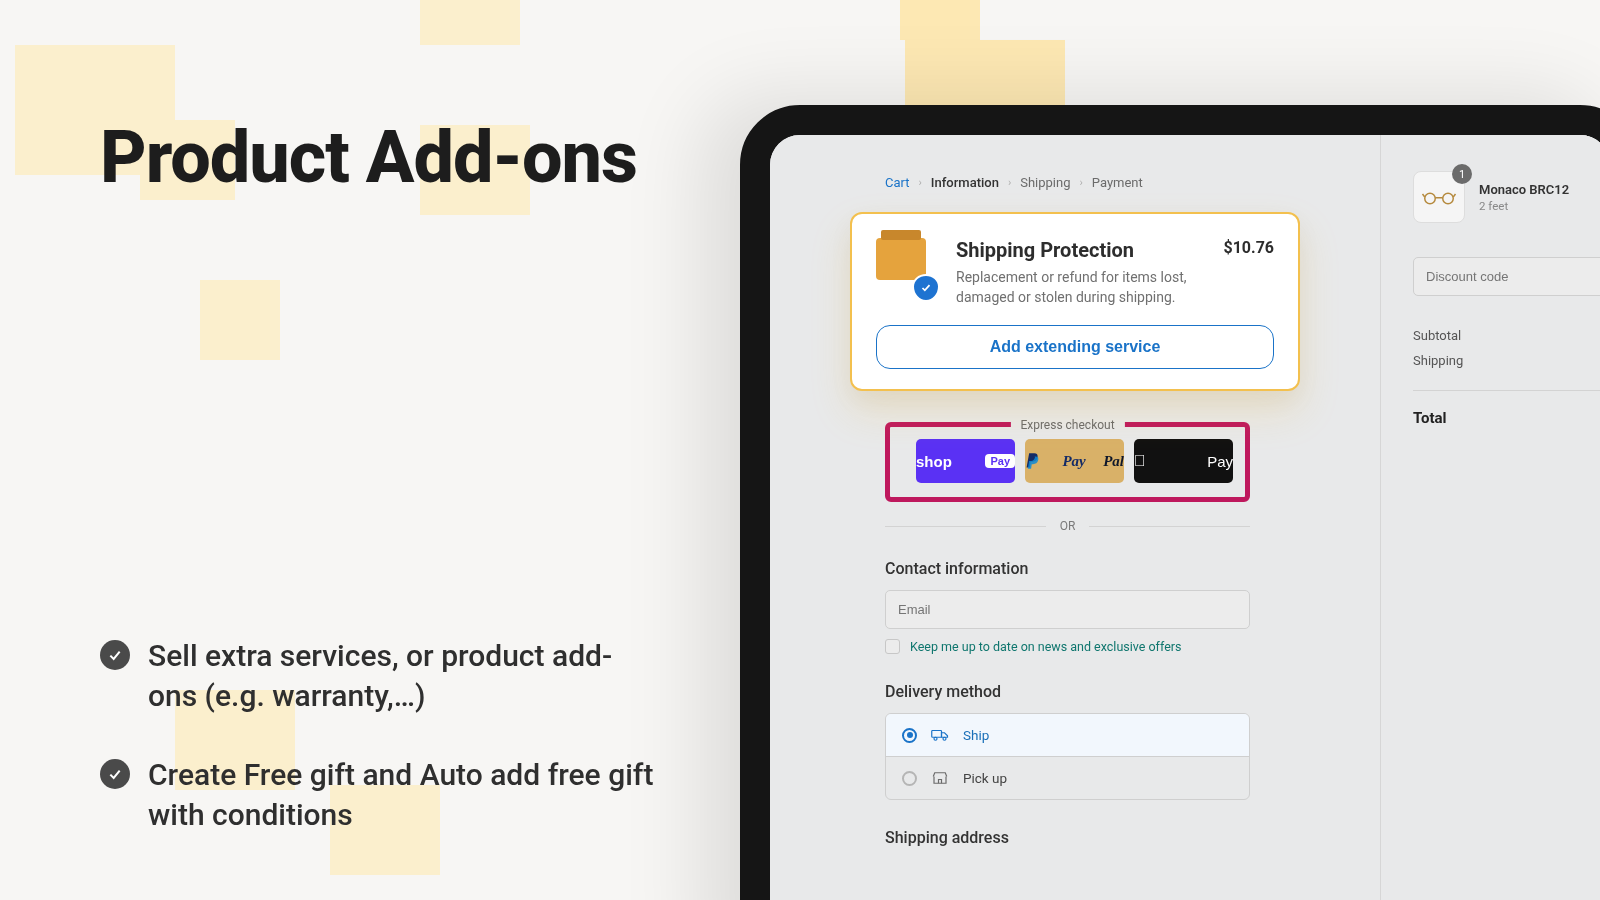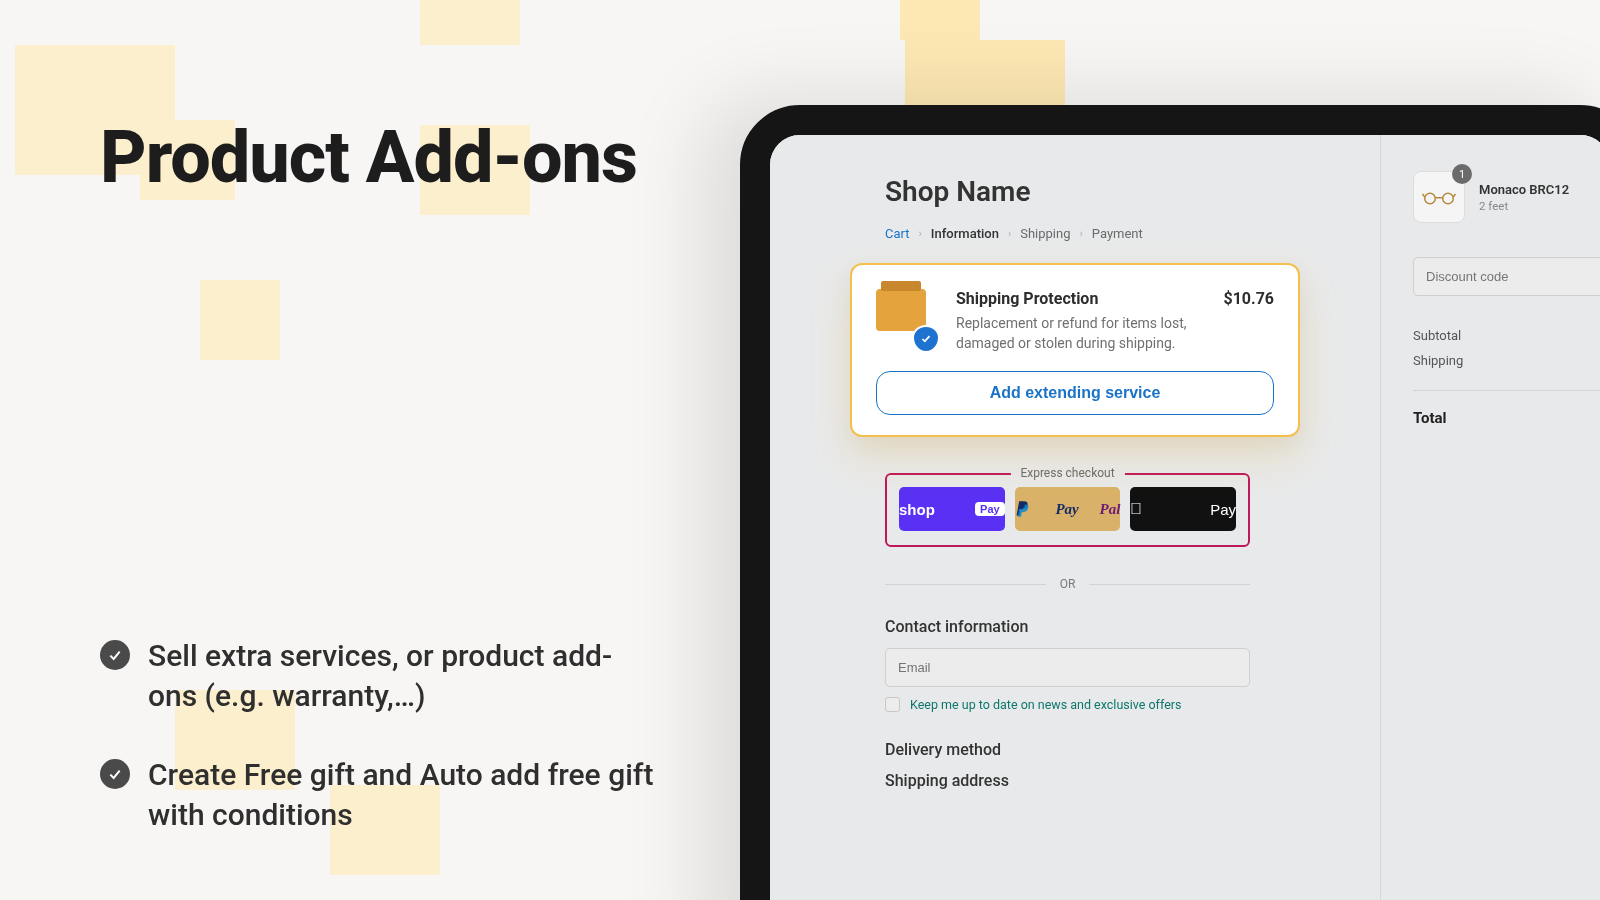"Shop Name" div.shop-name { html: <div>Shop Name</div> -> none }
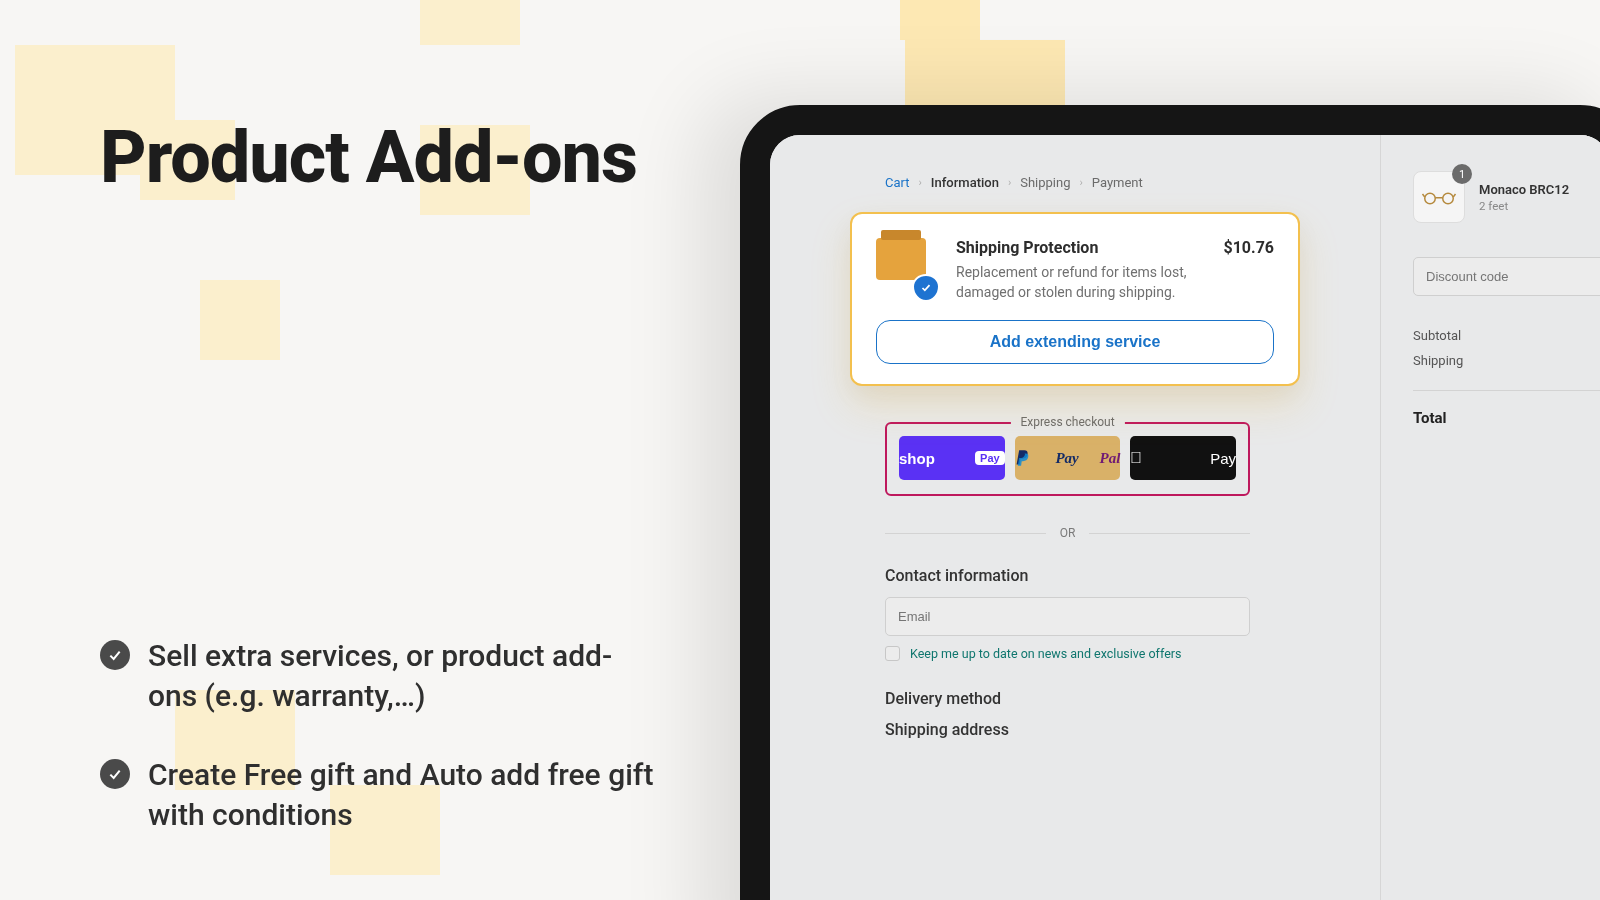"Shipping Protection" .addon-title { font-size: 16px -> 20px }
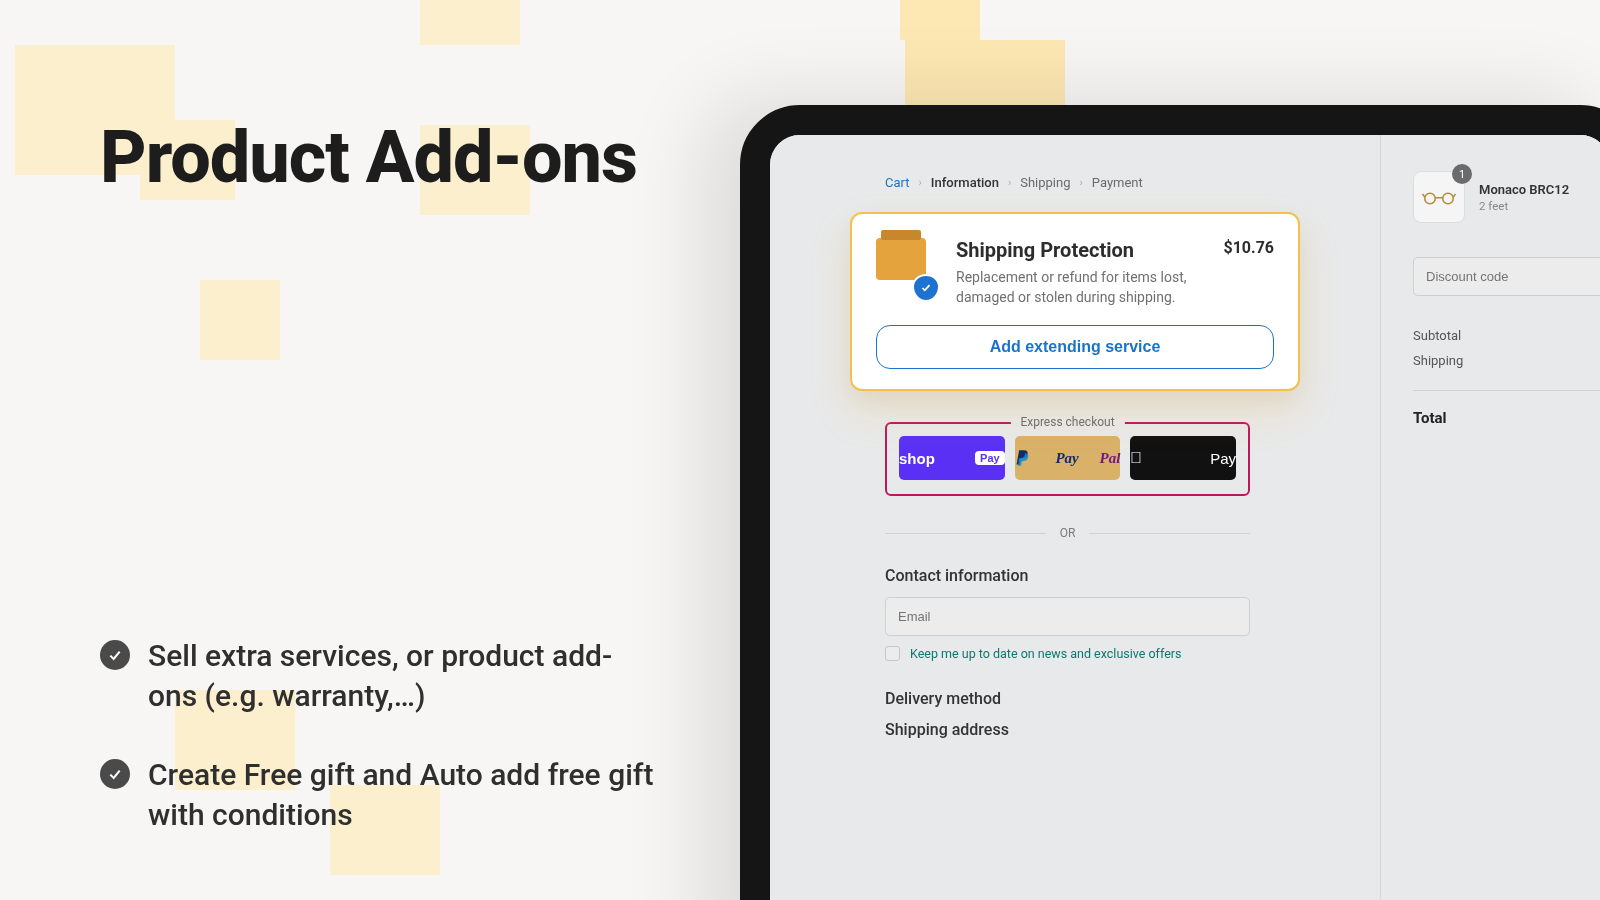"Express checkout" .express-box { border: 2px solid #be185d -> 5px solid #be185d; margin-bottom: 30px -> 17px; padding: 12px 12px 14px 12px -> 12px 12px 14px 26px }
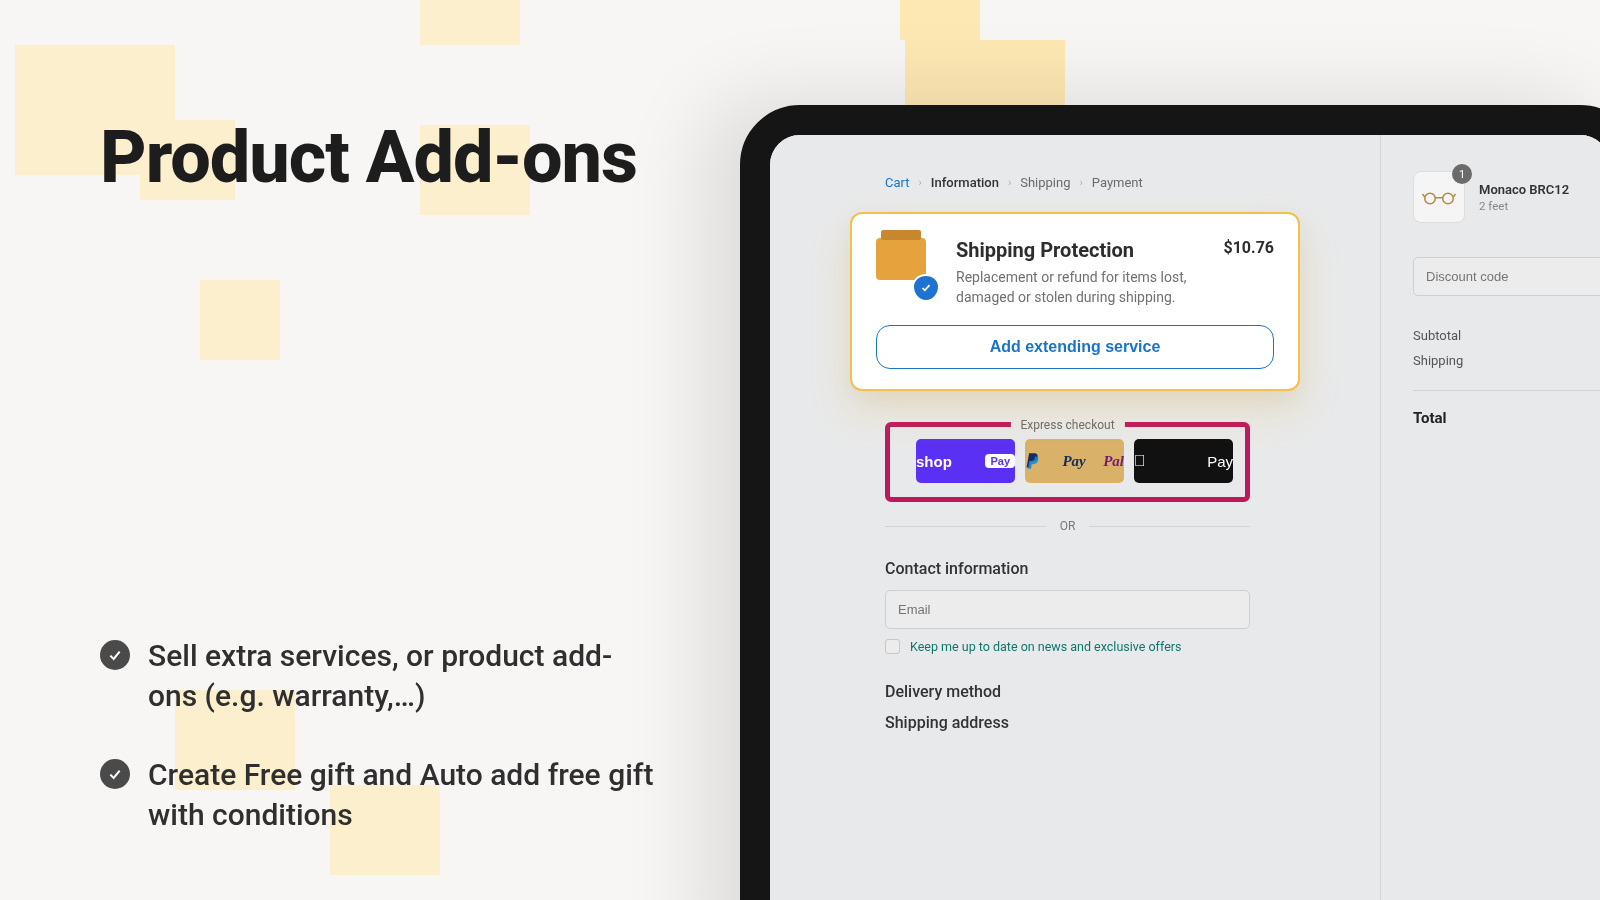"Pal" .pay-pp .p2 { color: #701a75 -> #0f172a }
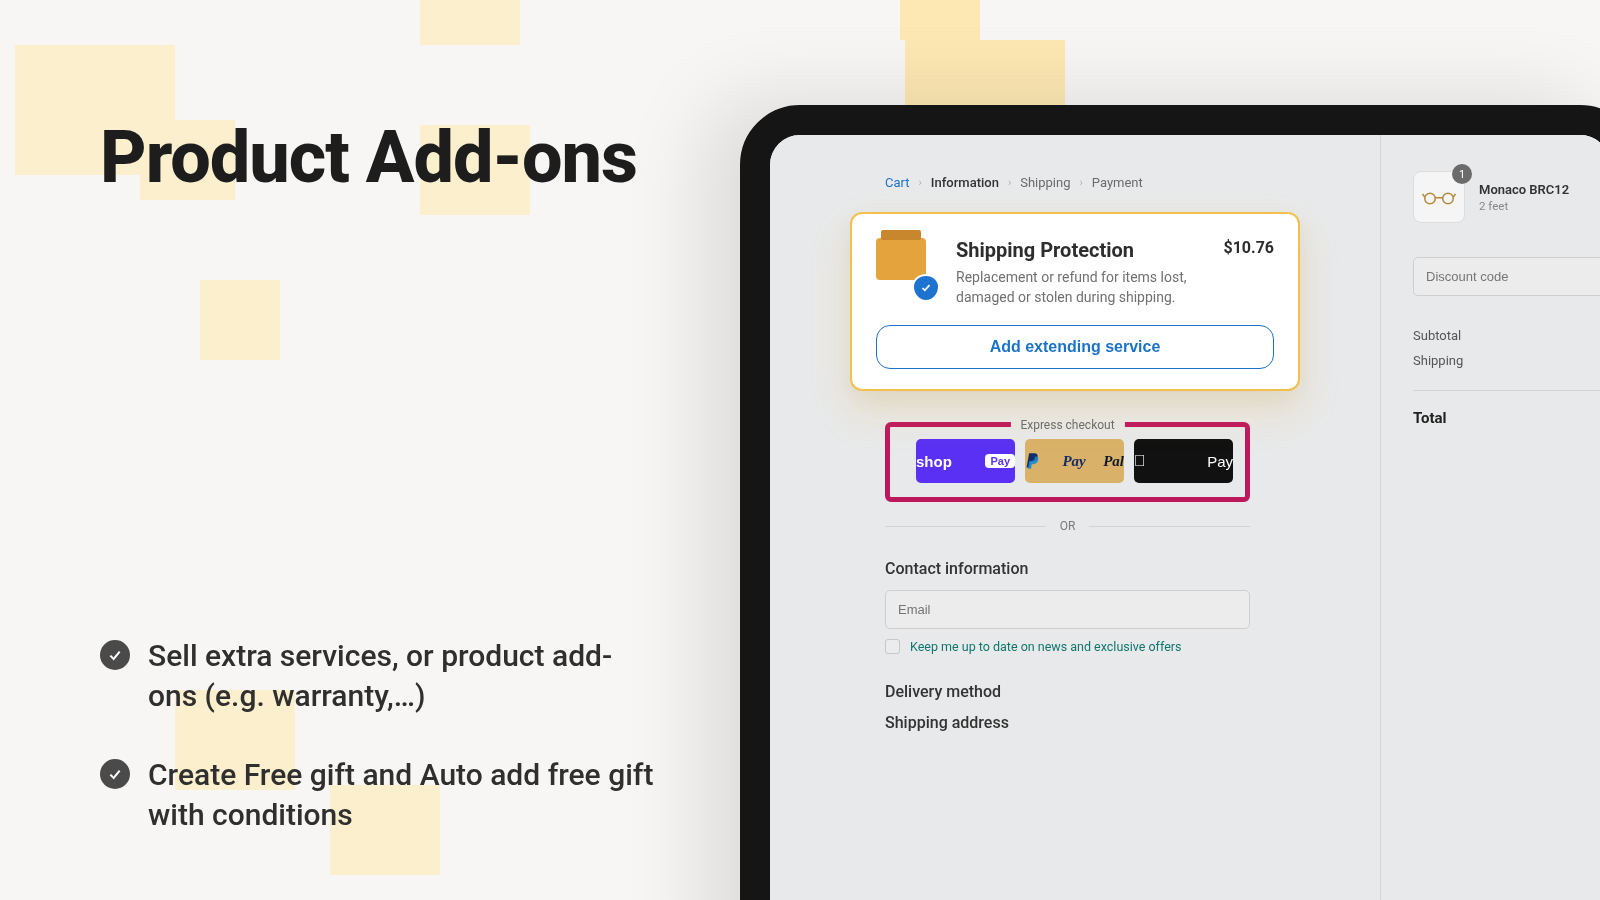"Ship" div.delivery-box { html: none -> <div> <div> <div></div> <div> <svg> <rect></rect> <path></path> <circle></circle> <circle></circle> </svg> </div> <span>Ship</span> </div> <div> <div></div> <div> <svg> <path></path> <path></path> <path></path> </svg> </div> <span>Pick up</span> </div> </div> }
